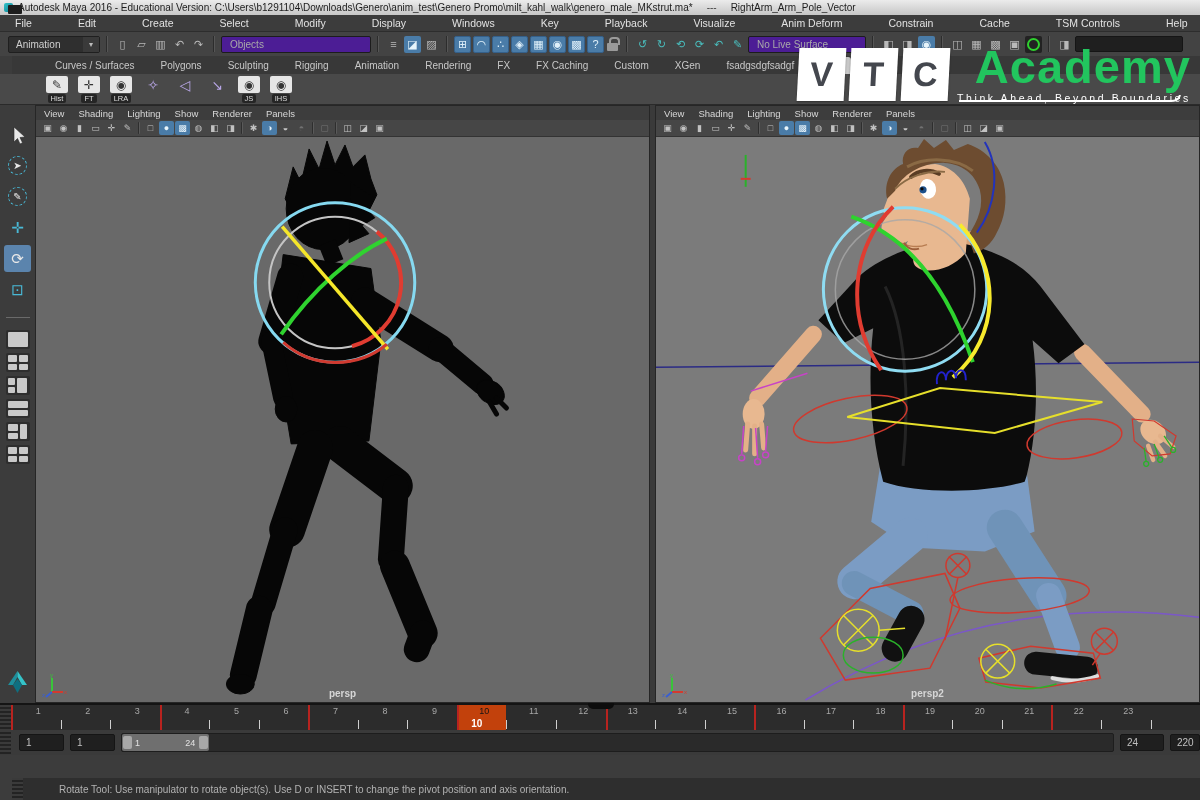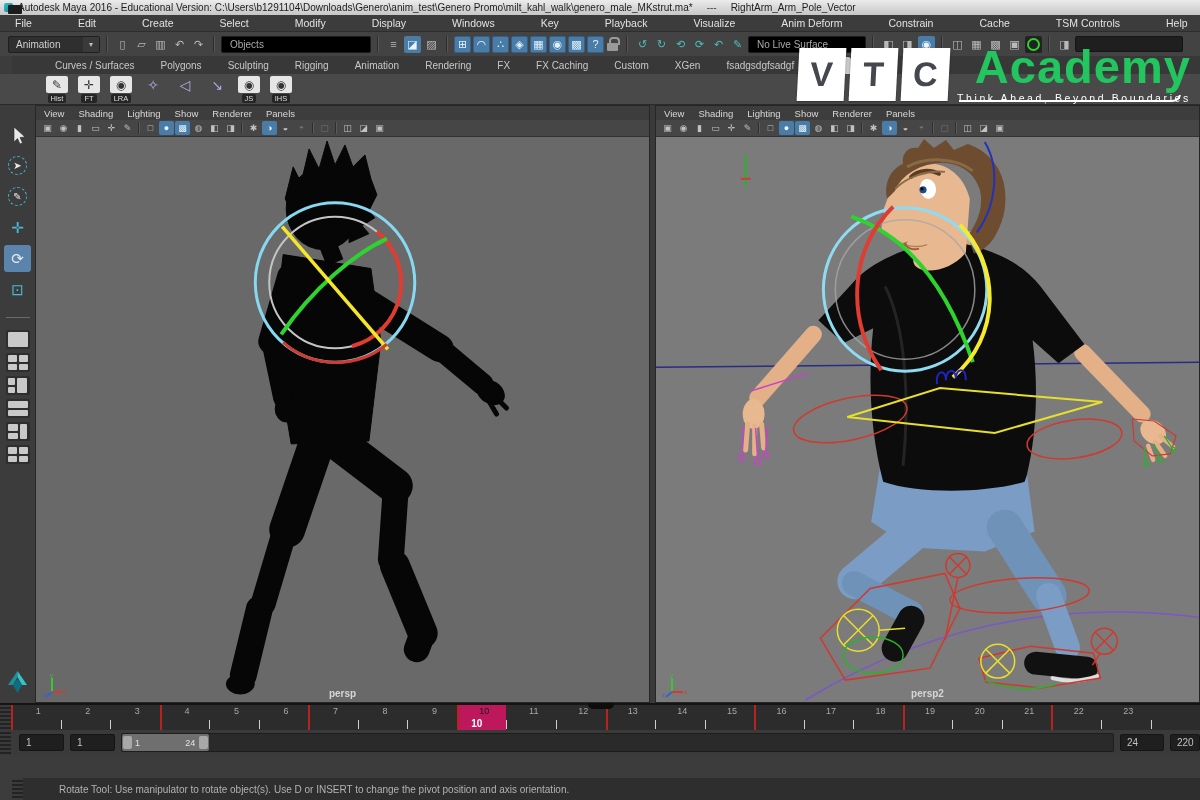"Objects" .field { background: #000000 -> #4c1d95 }
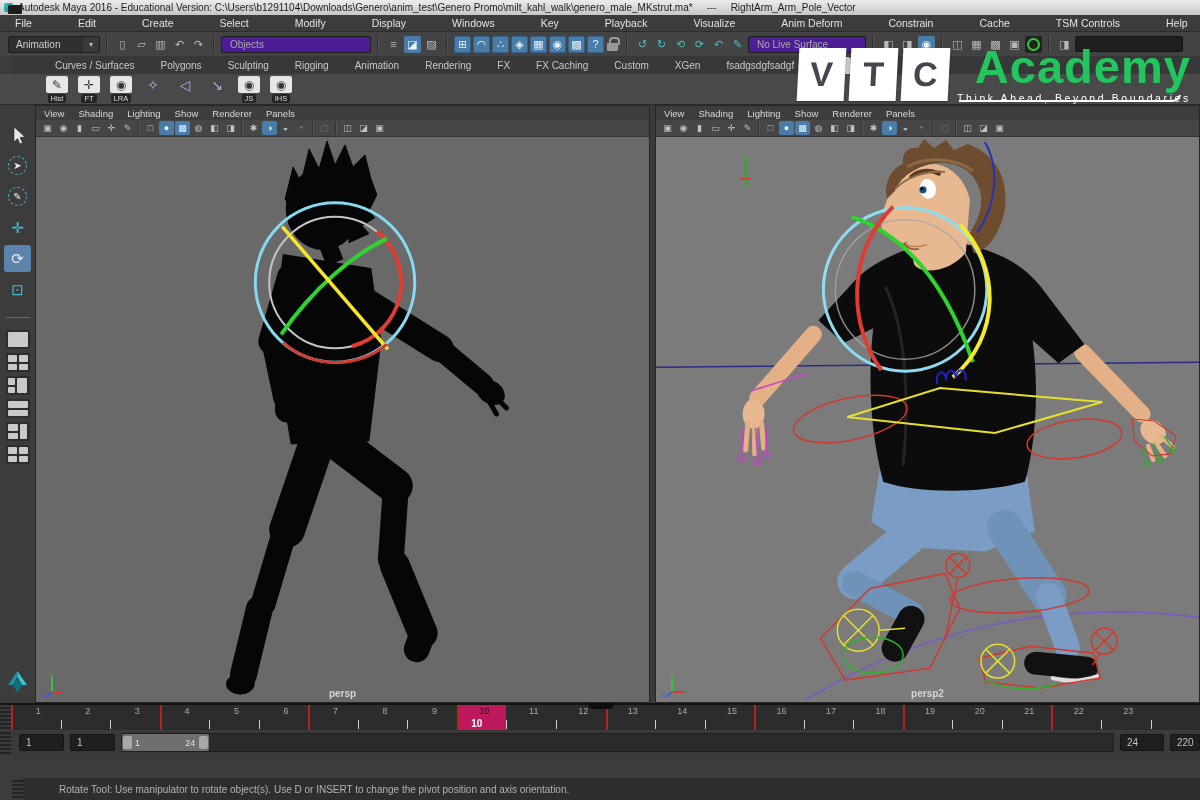"10" .frame.current { background: #be185d -> #c2410c }
